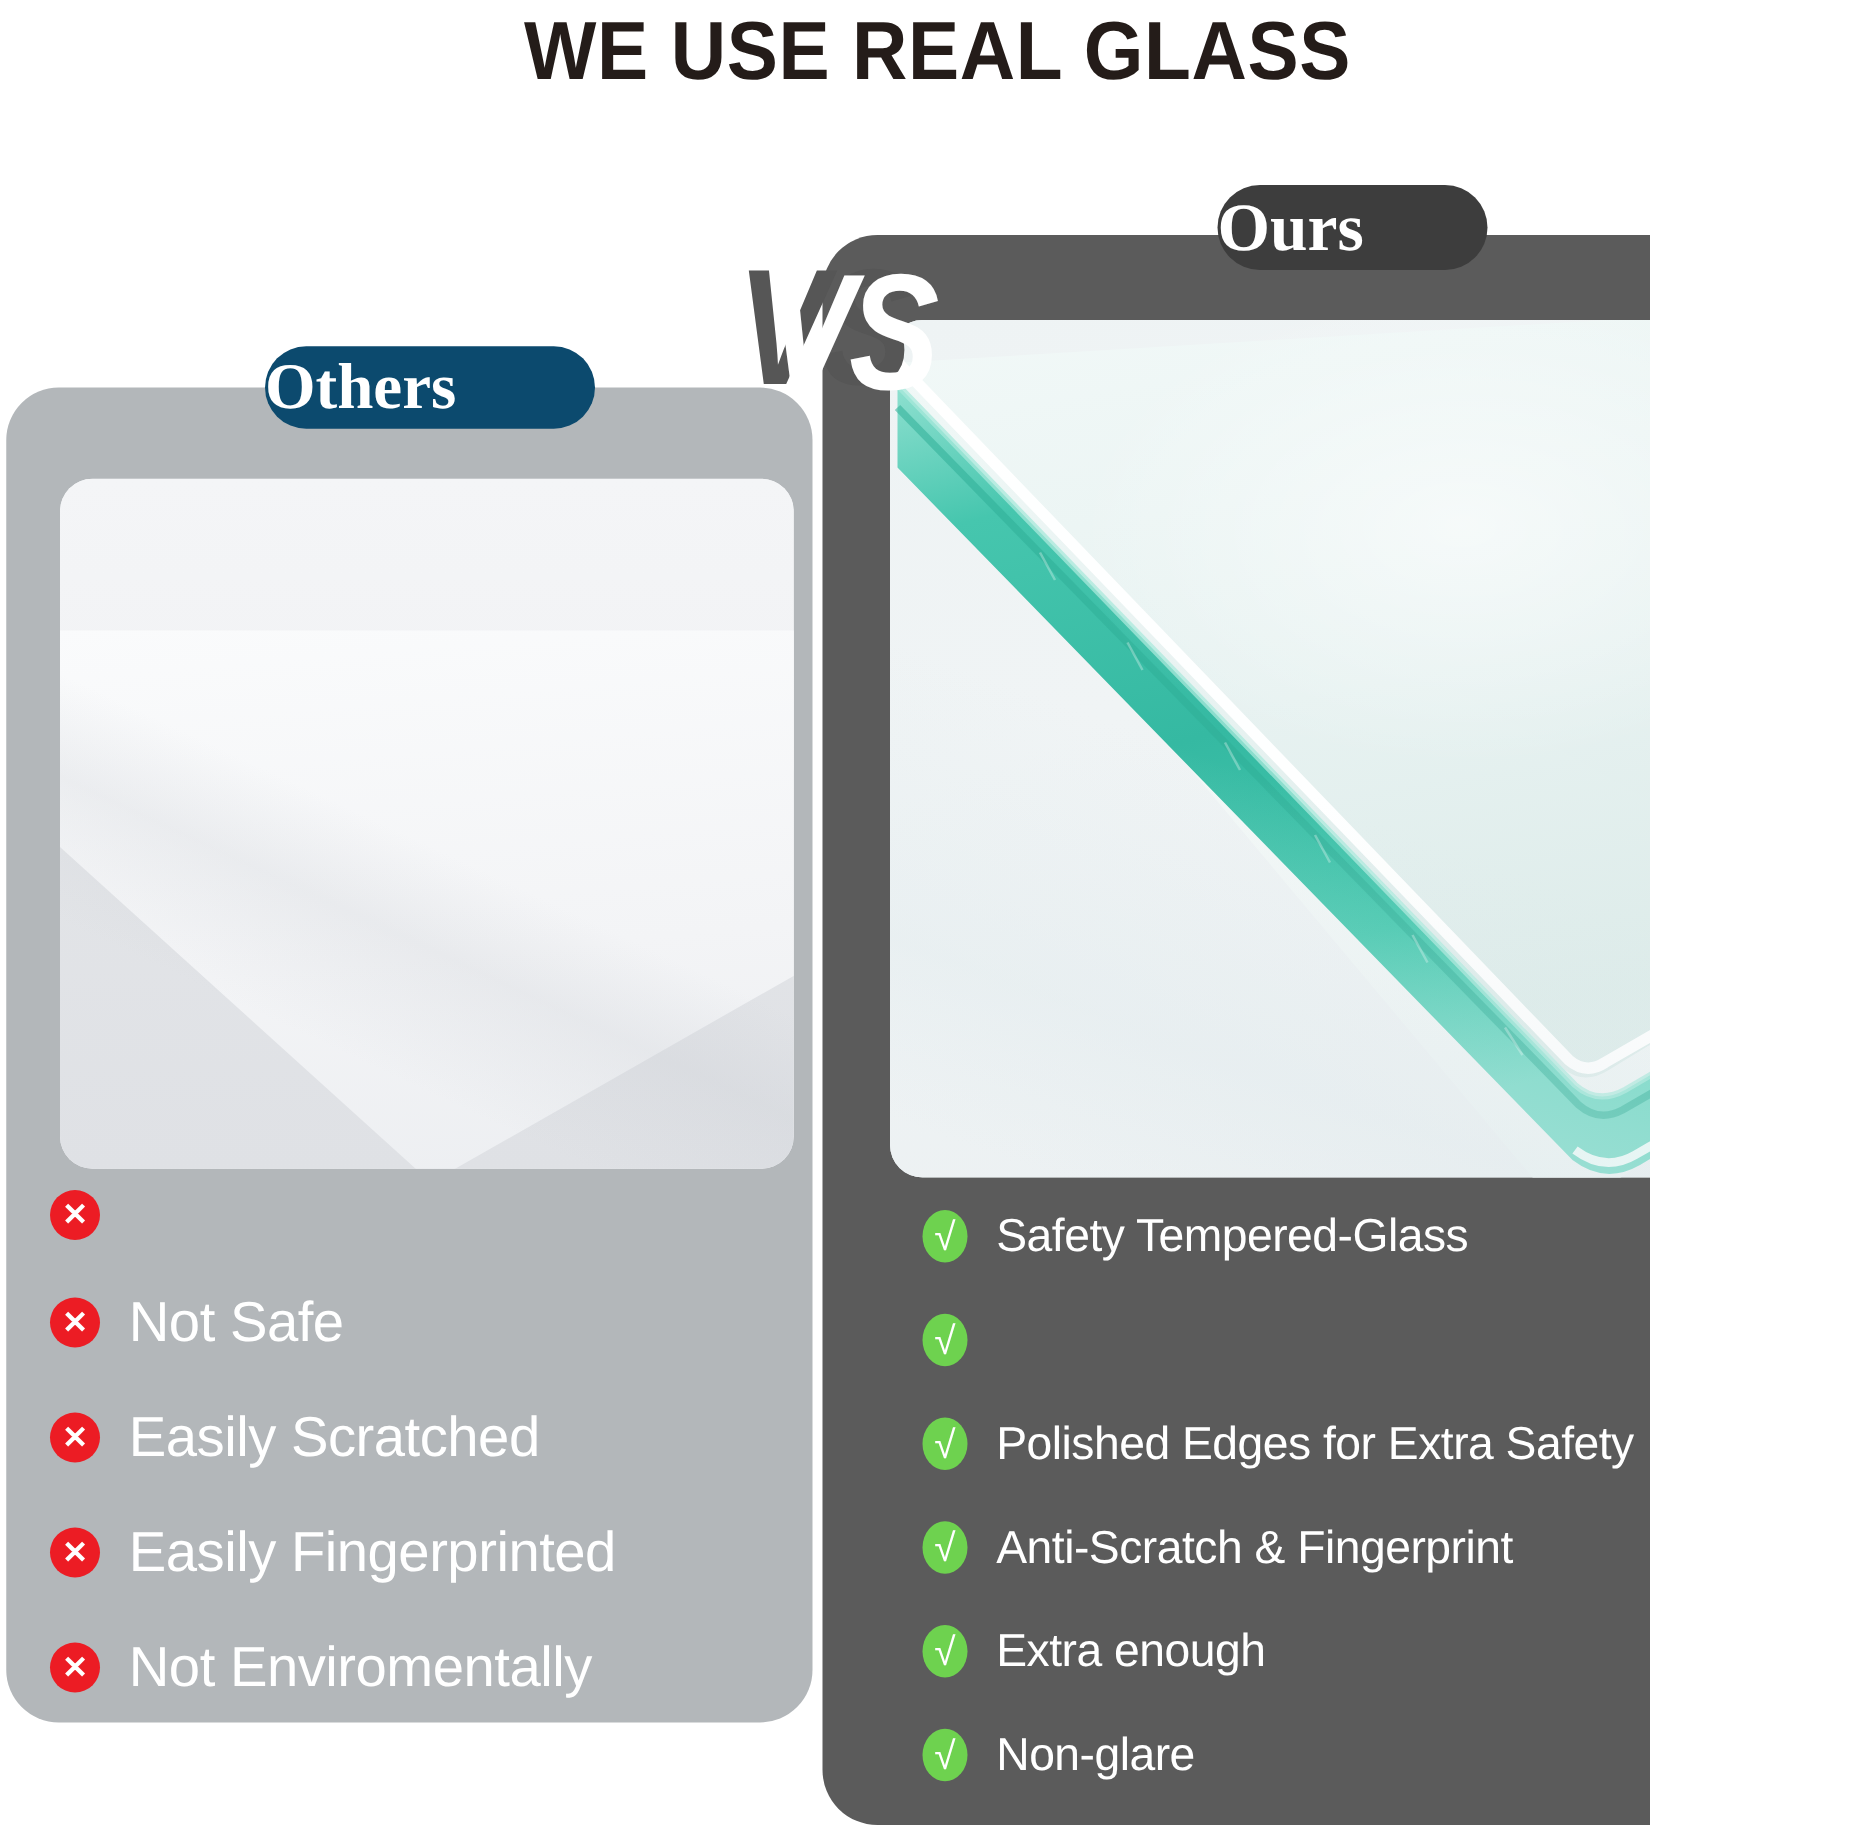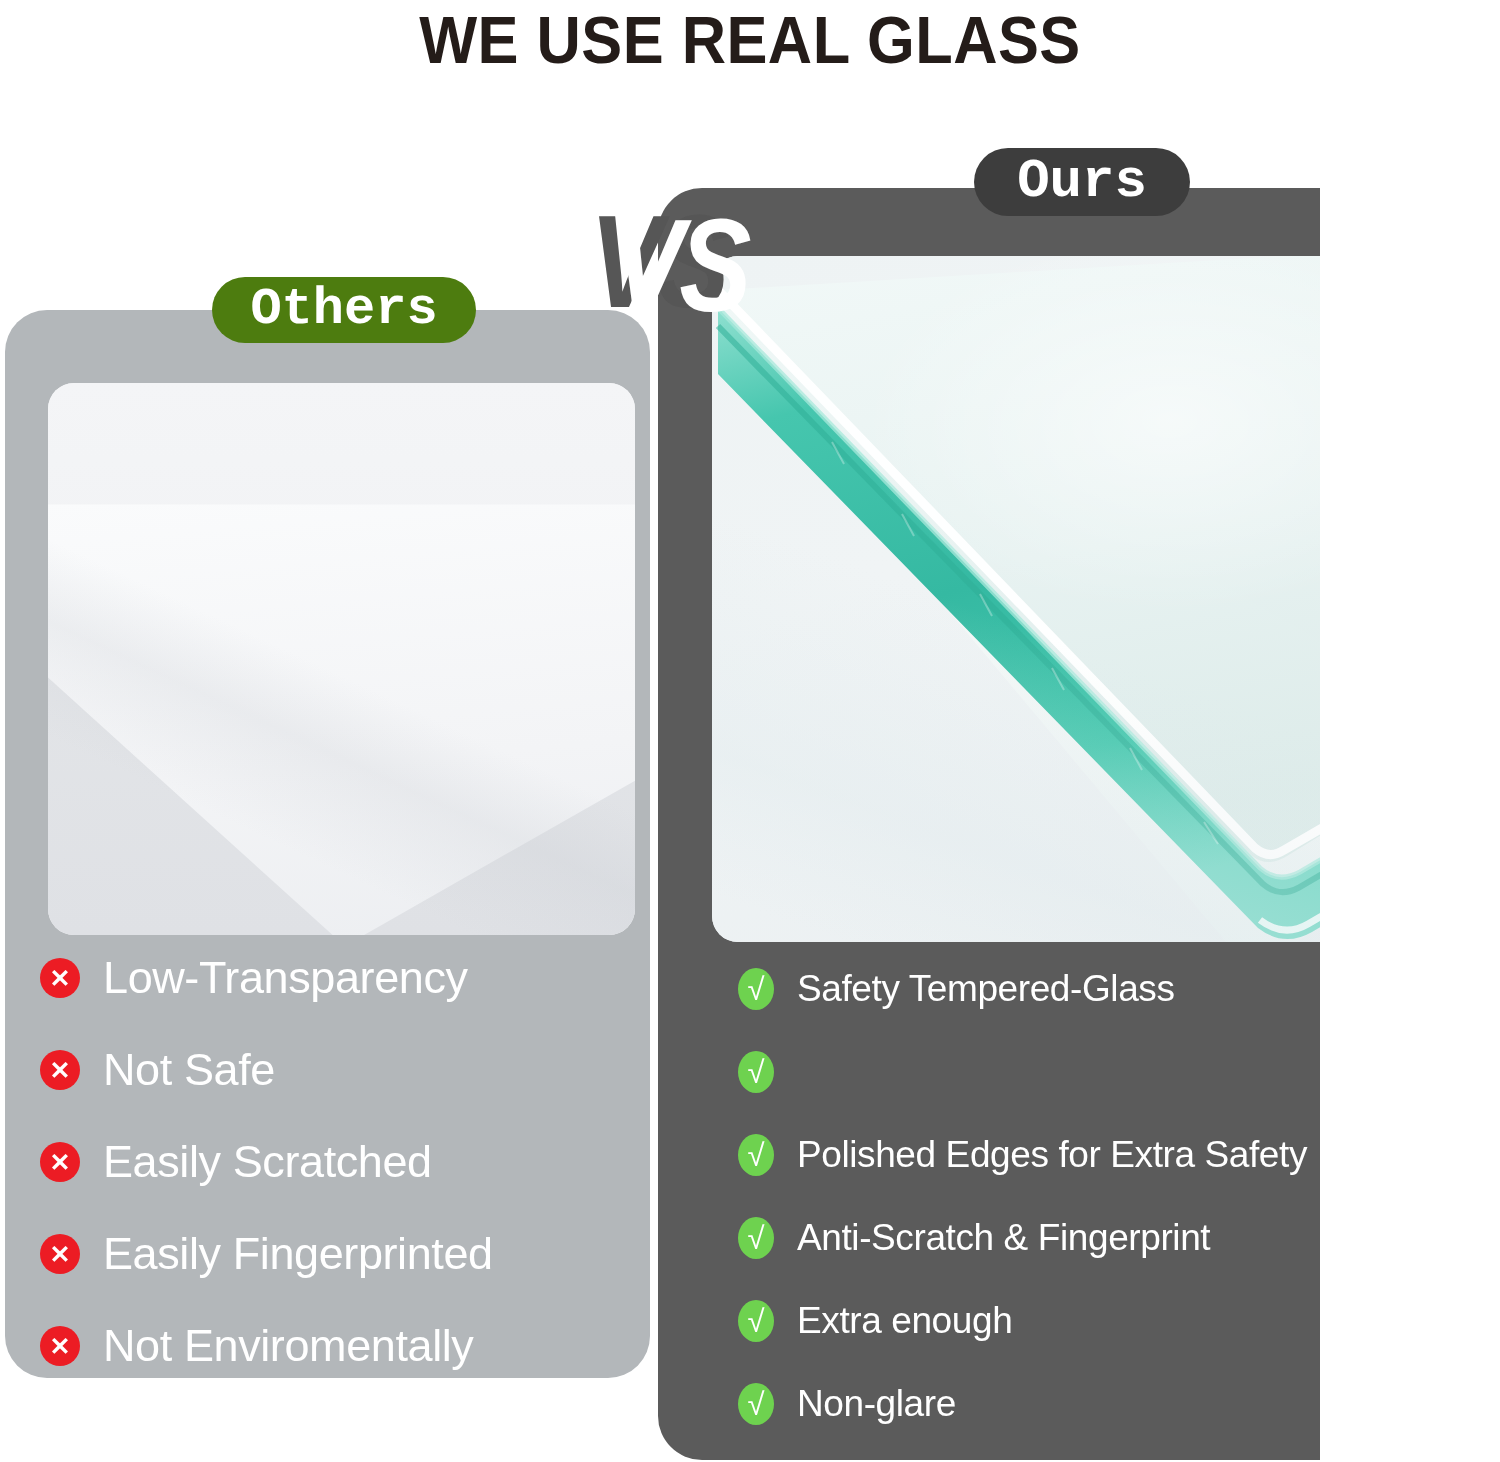"Ours" .badge { font-family: Liberation Mono, monospace -> Liberation Serif, serif; justify-content: center -> flex-start }
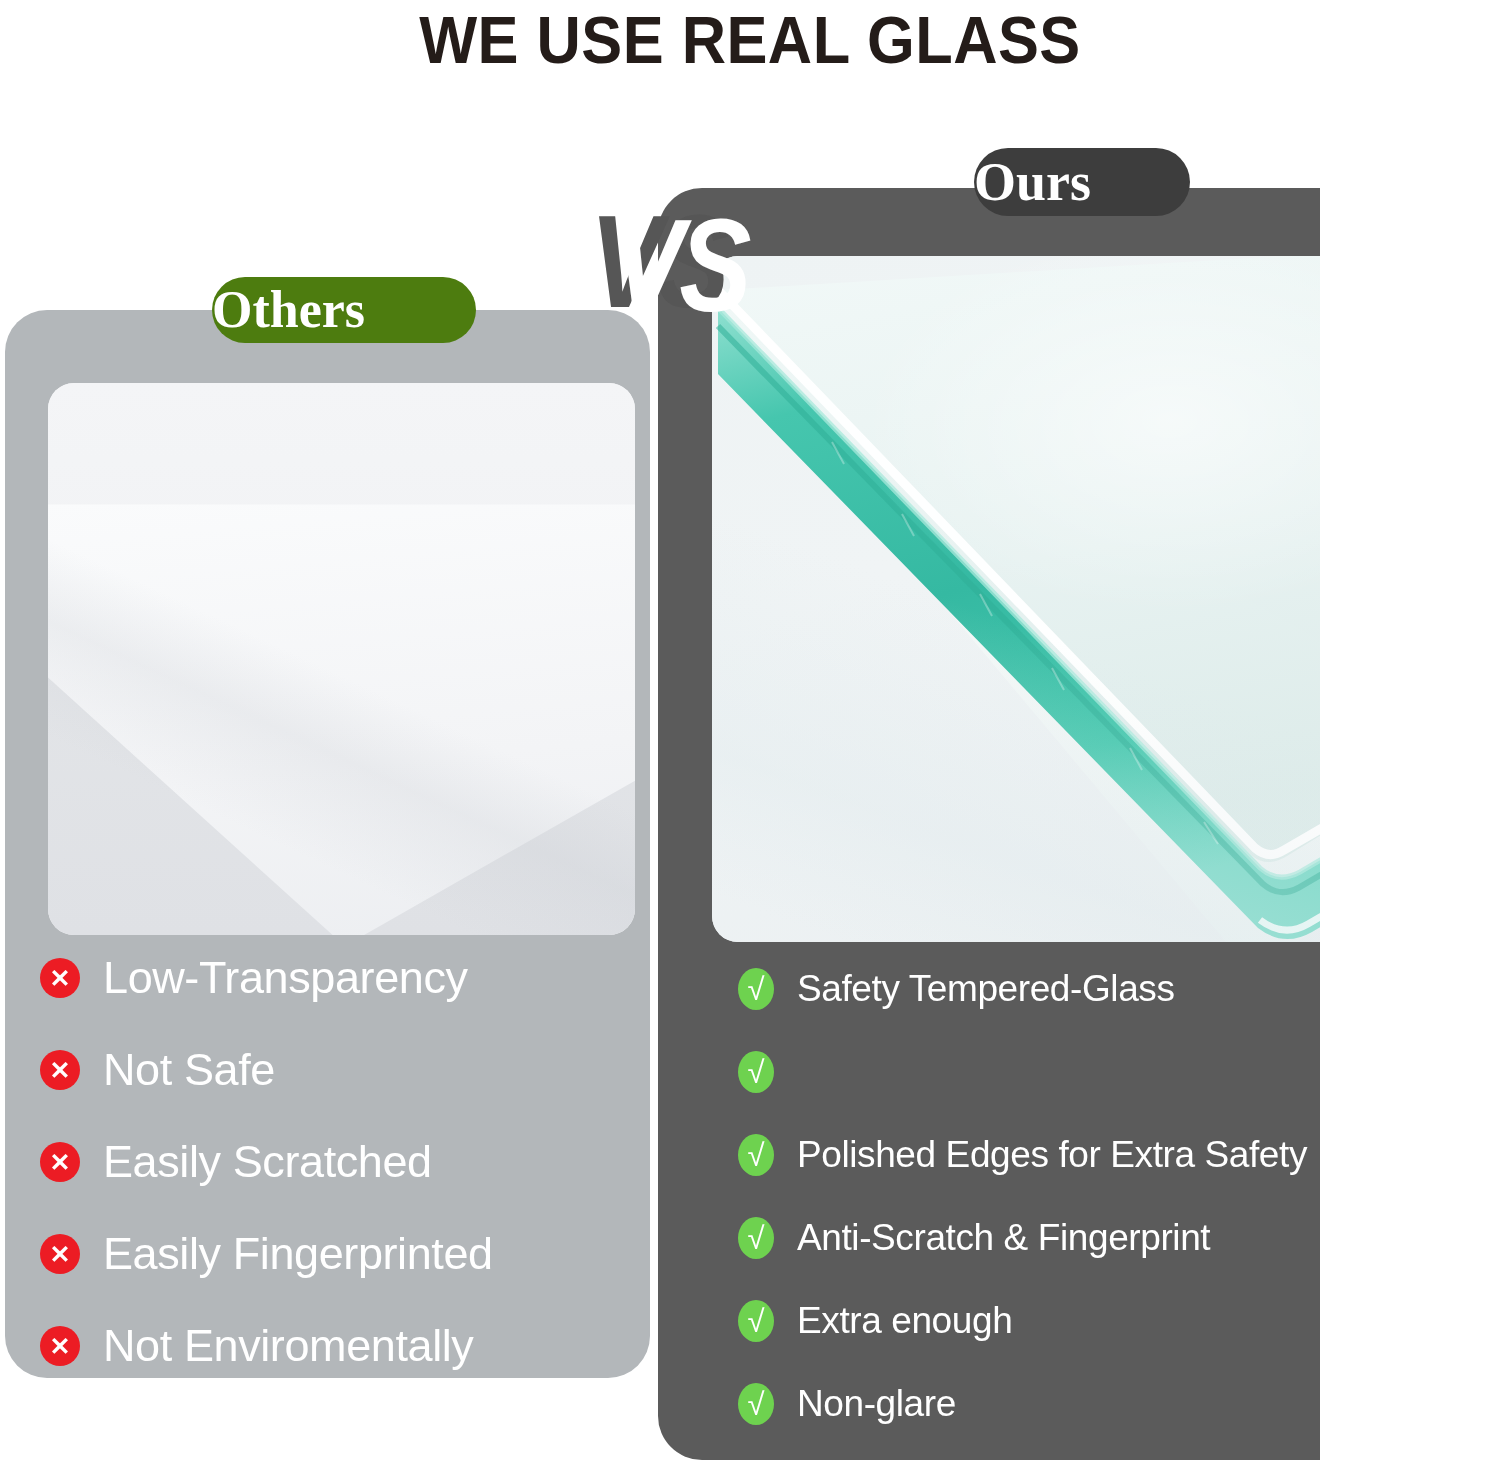"Others" .badge-others { background: #4d7c0f -> #0c4a6e }
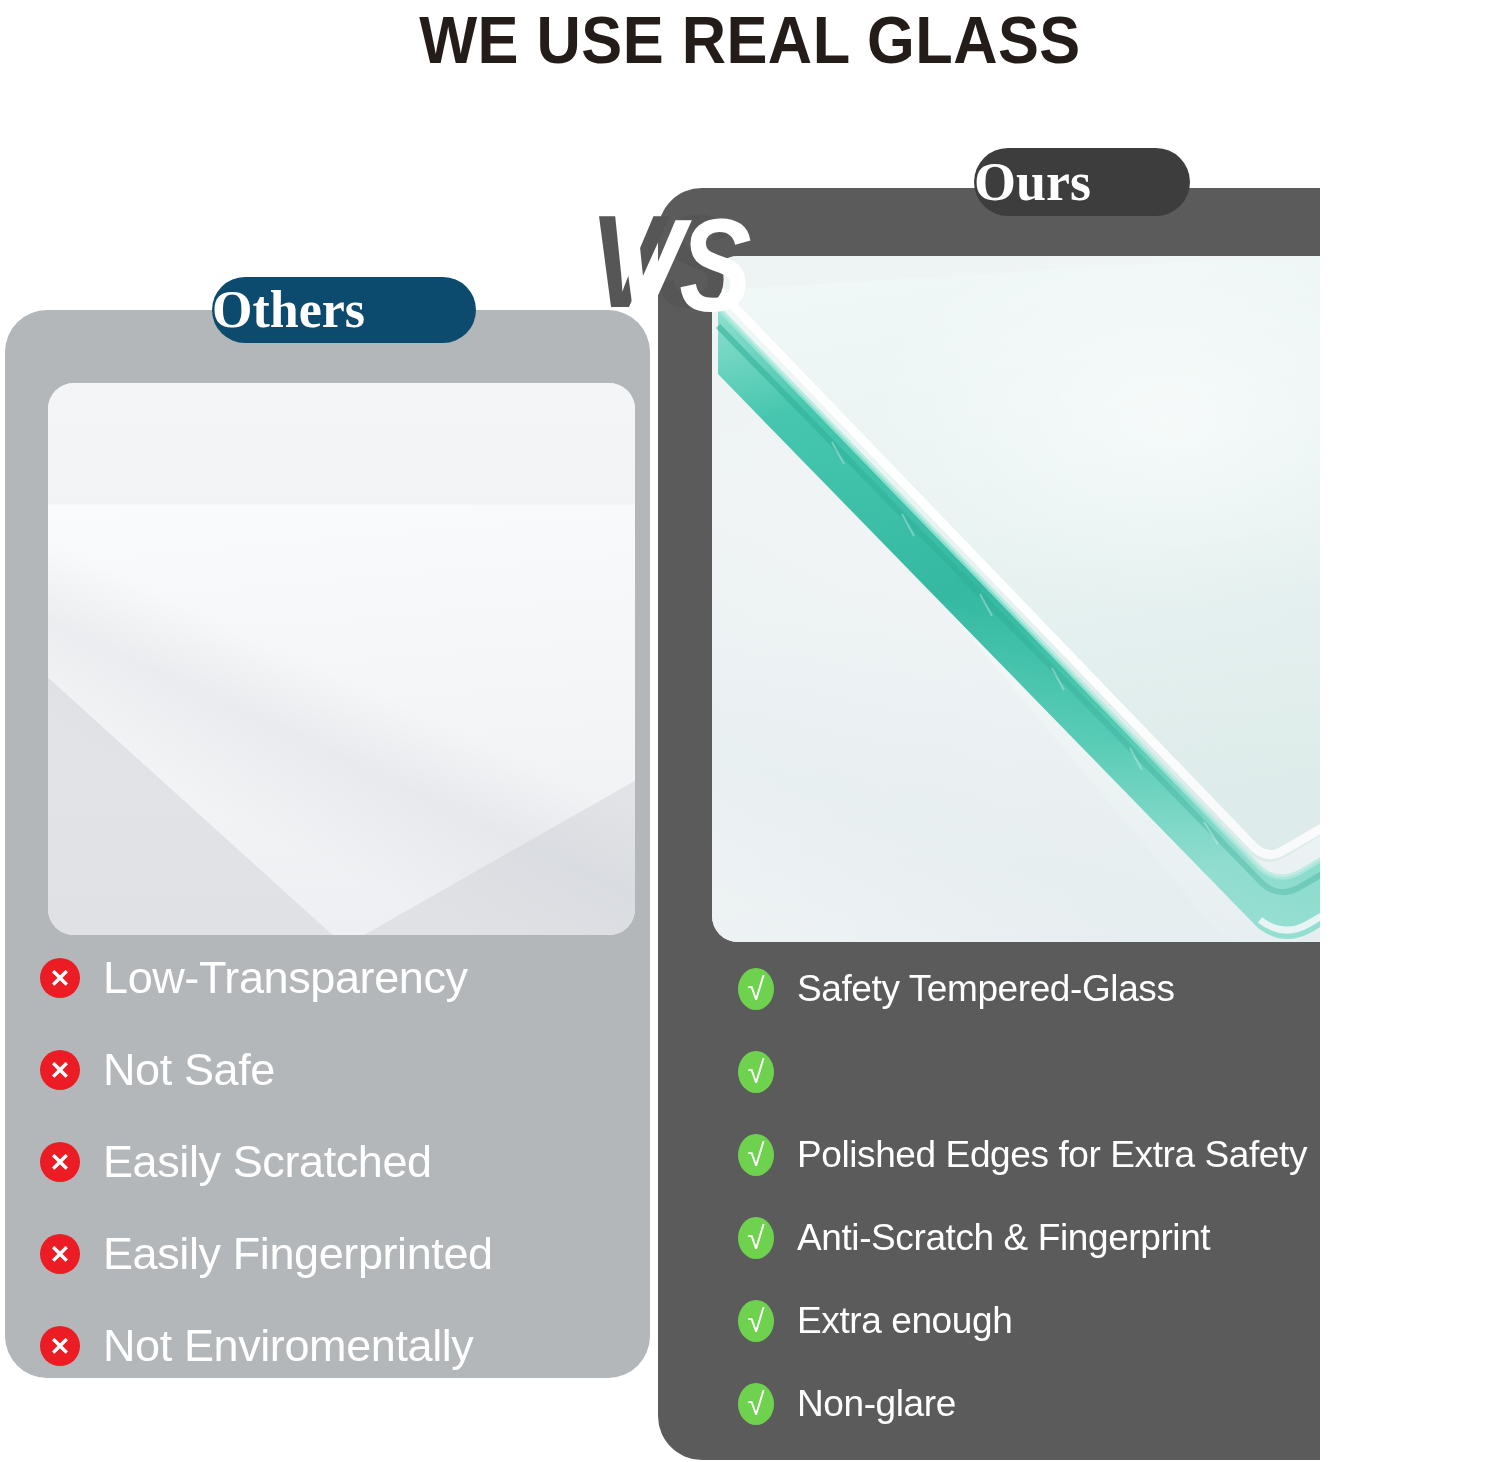"Low-Transparency" span.label { html: <span>Low-Transparency</span> -> none }
